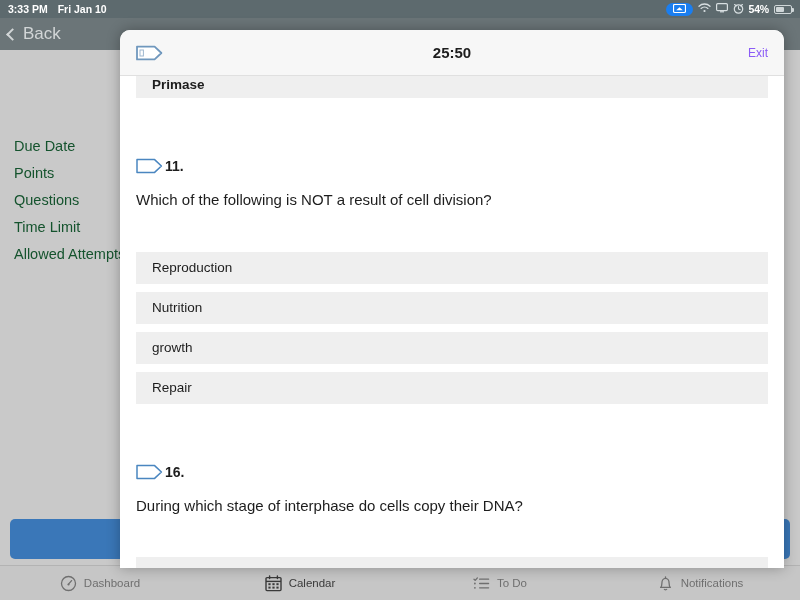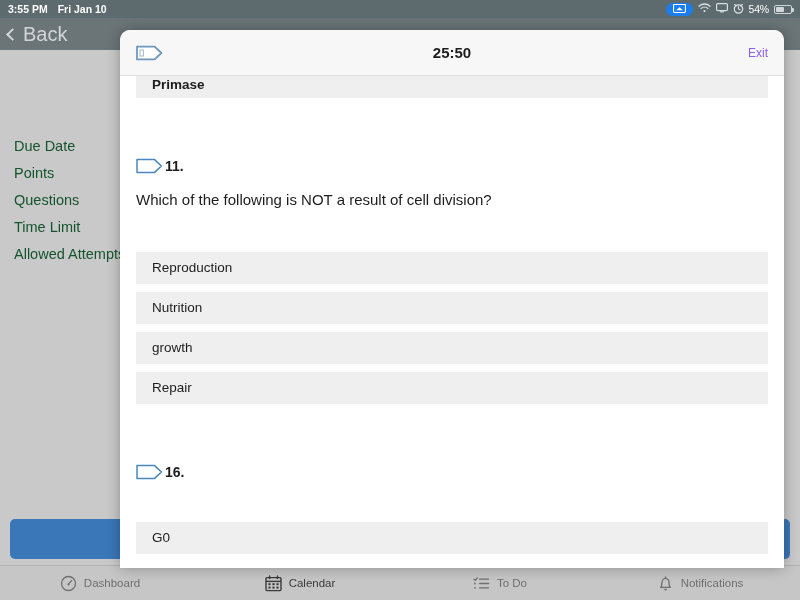"3:55 PM" span.sb-time { text: 3:55 -> 3:33 }
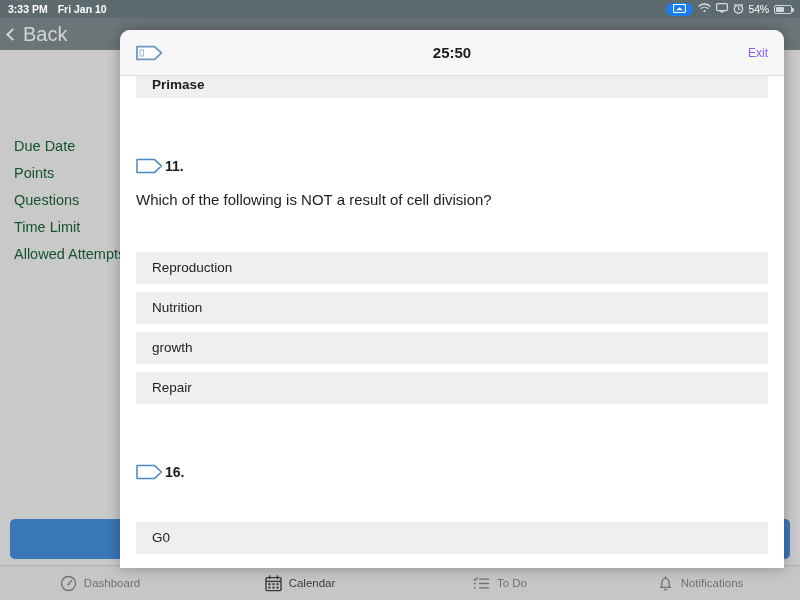"54%" .sb-pct { font-weight: normal -> bold }
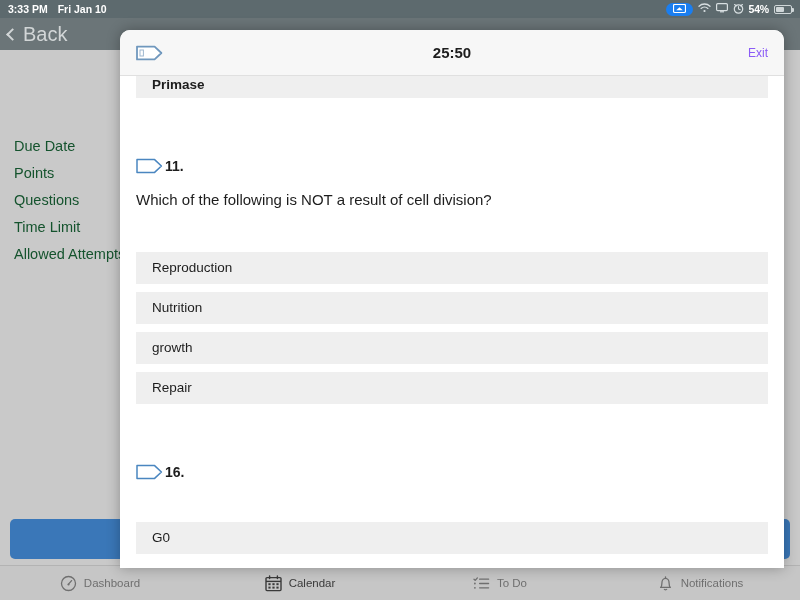"Back" #nav-bar .back { font-size: 20px -> 17px }
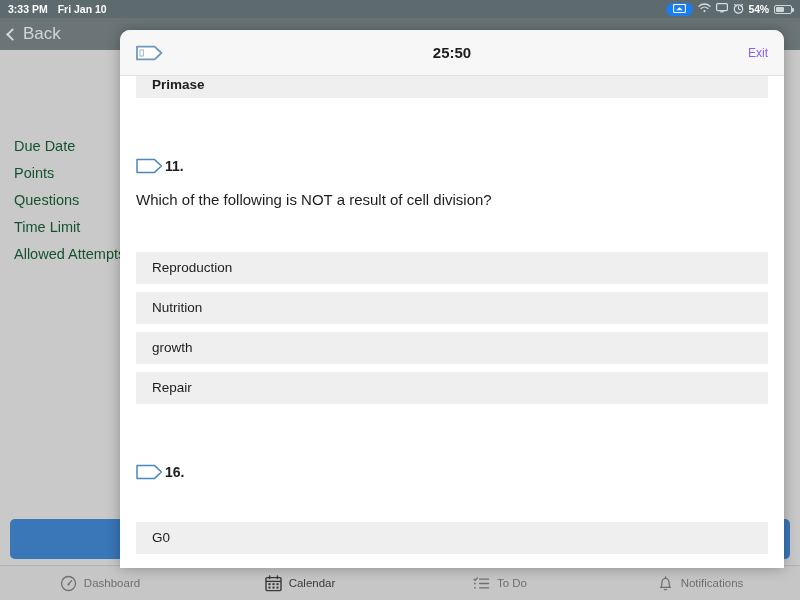"During which stage of interphase" div.q-text { html: none -> <div>During which stage of interphase do cells copy their DNA?</div> }
